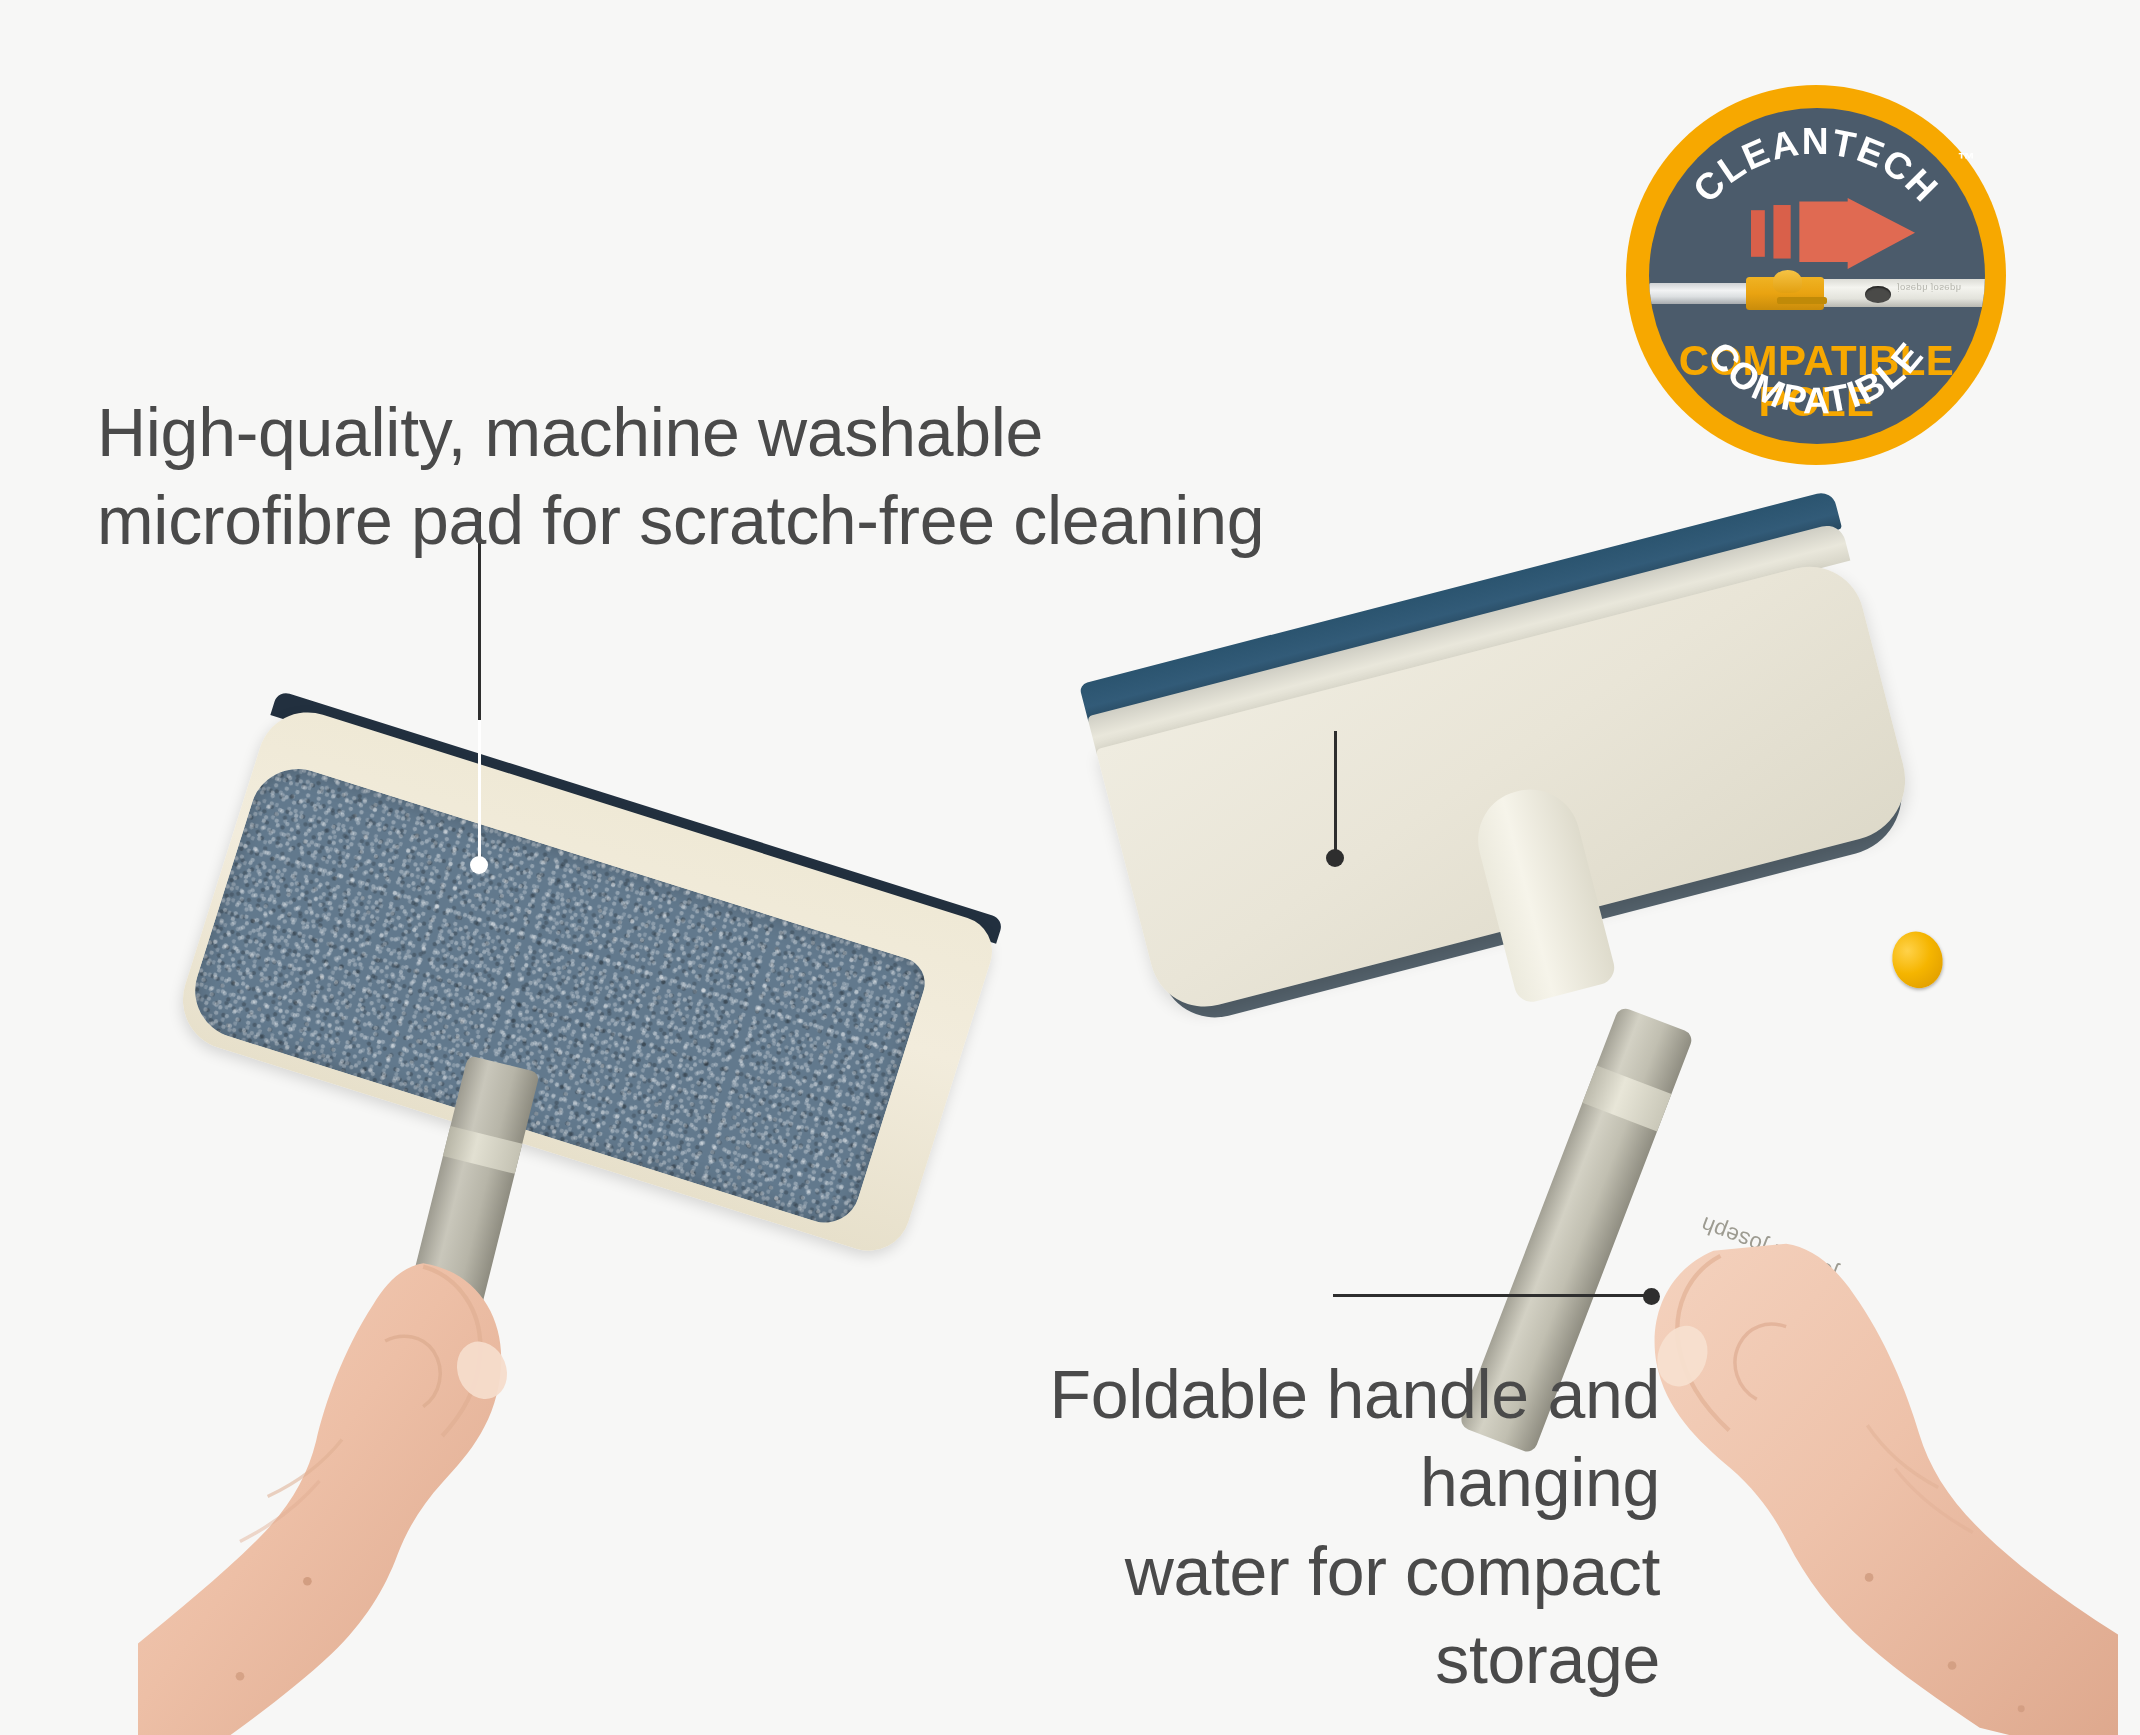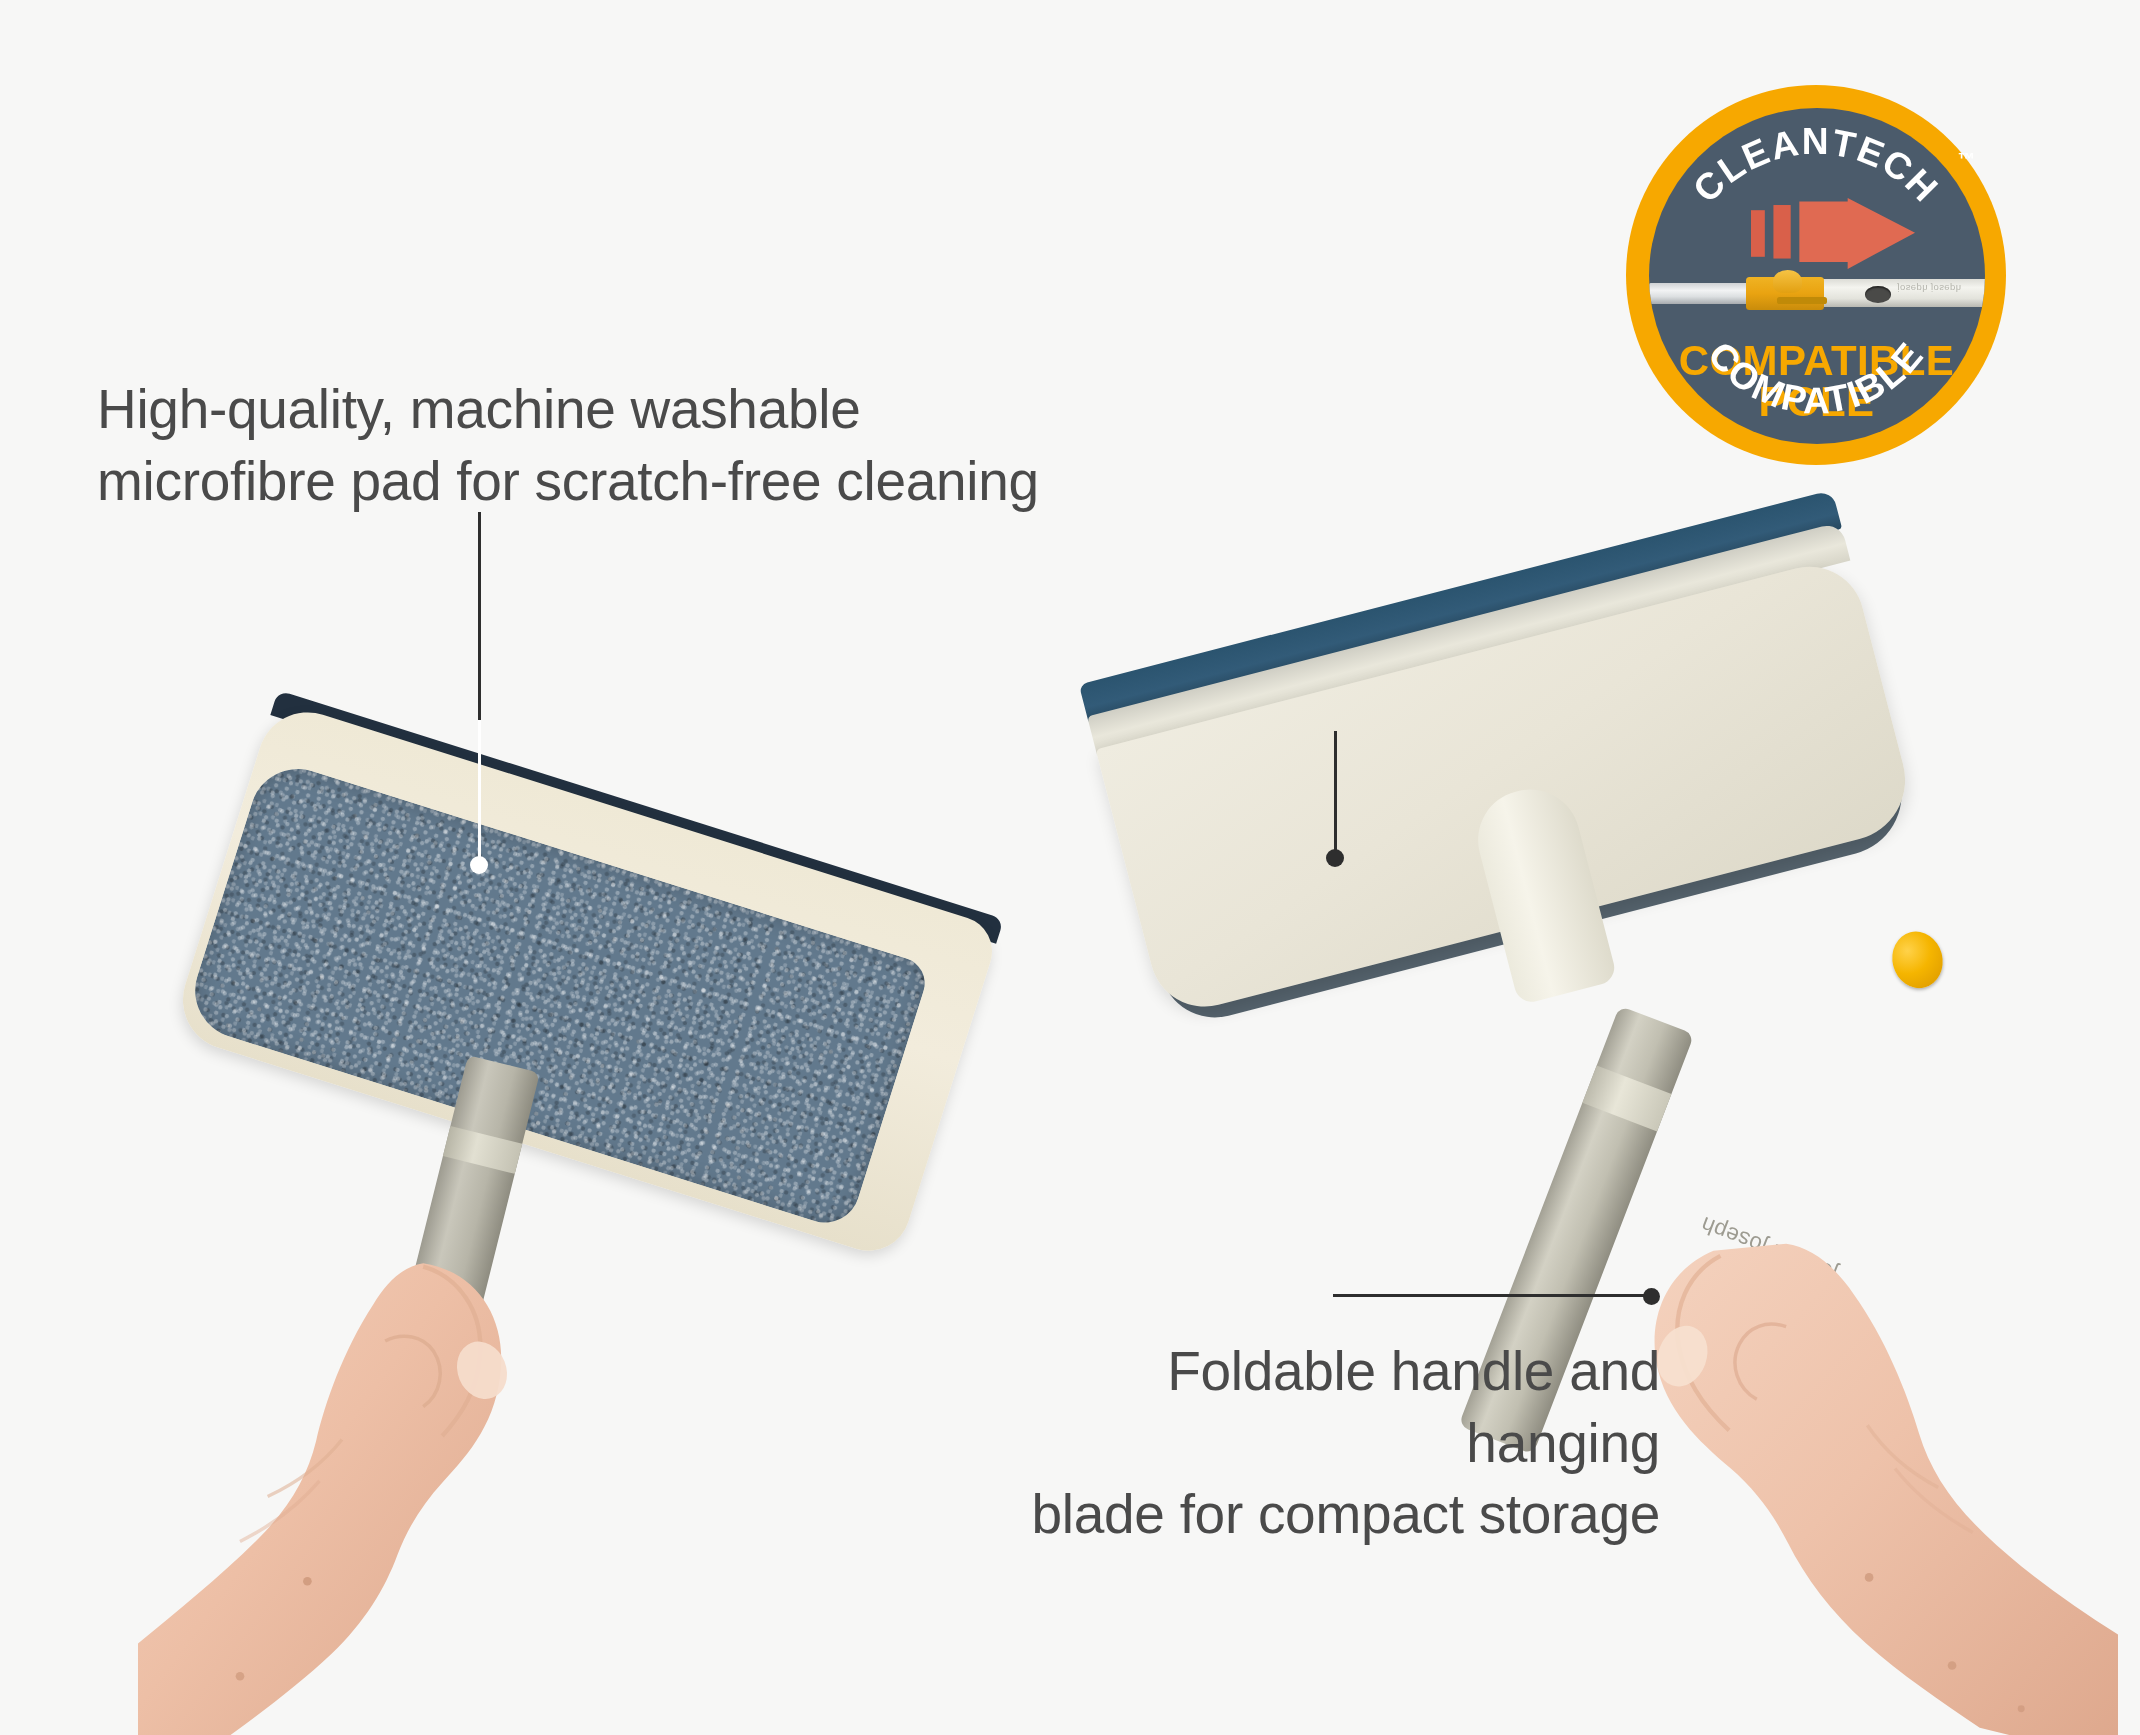"High-quality, machine washable" .caption { font-size: 55px -> 68px; margin-top: none -> 14px }
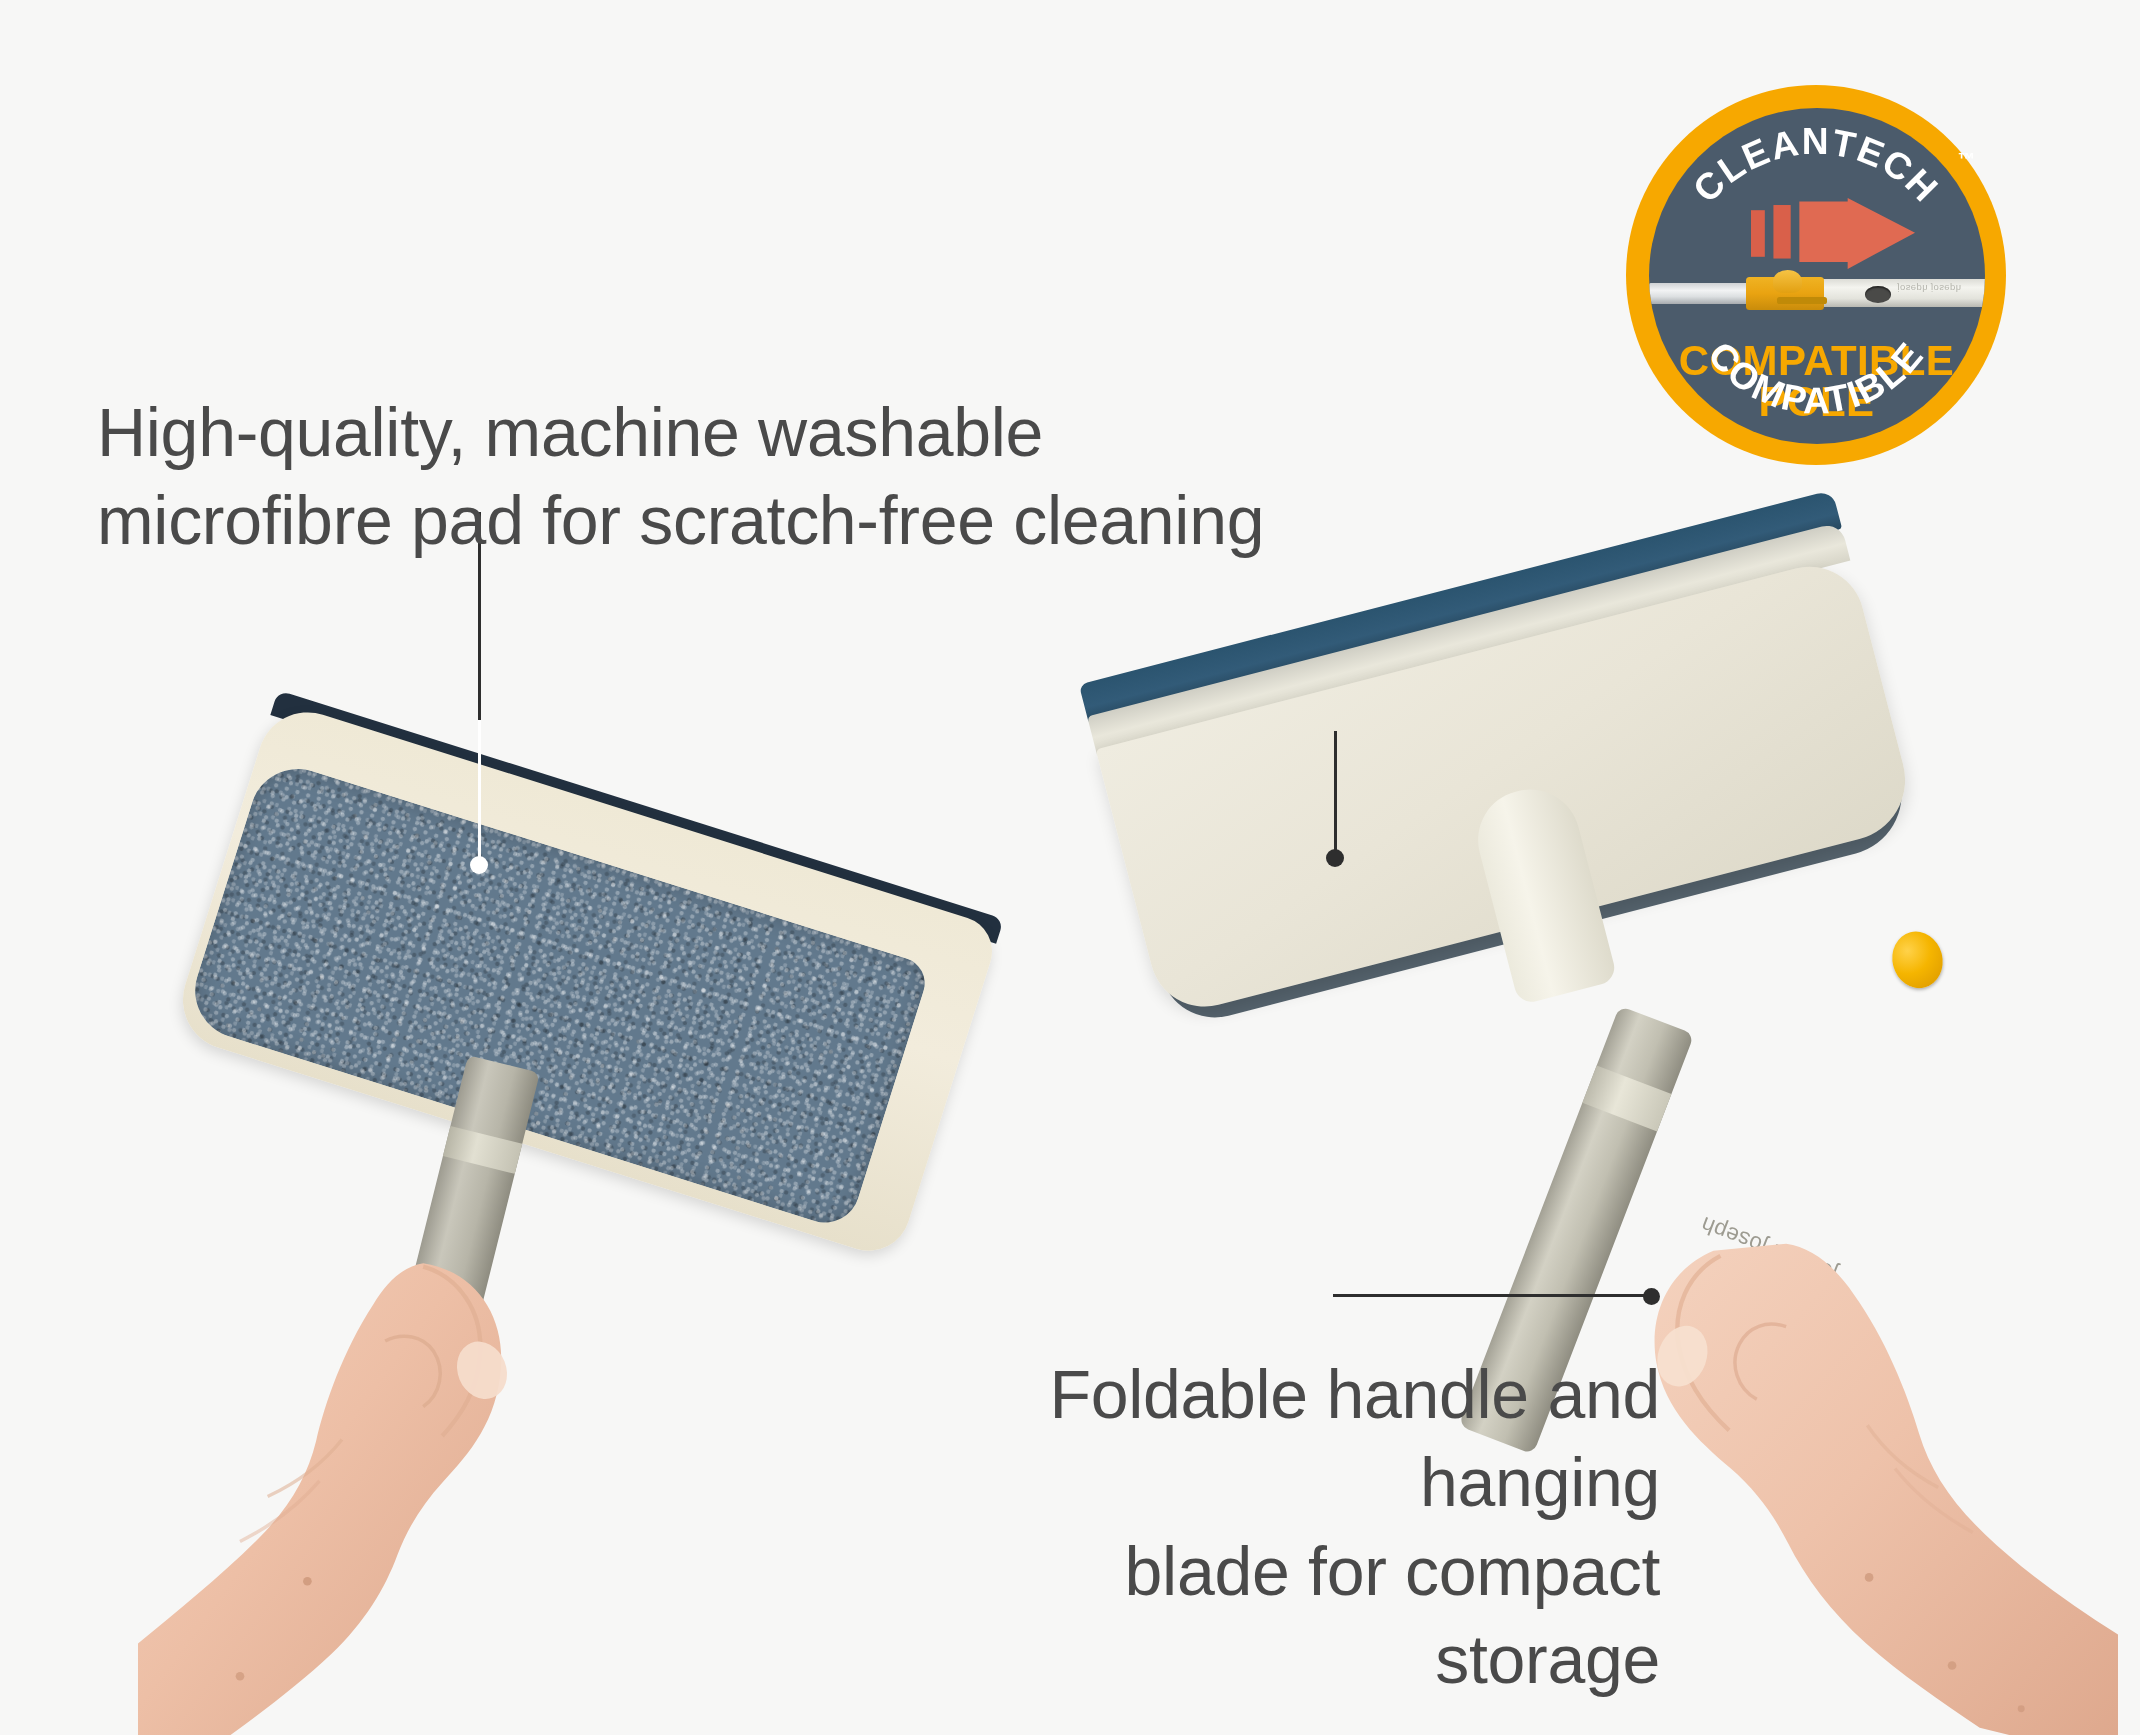"Foldable handle and hanging" div.caption { text: blade -> water }
